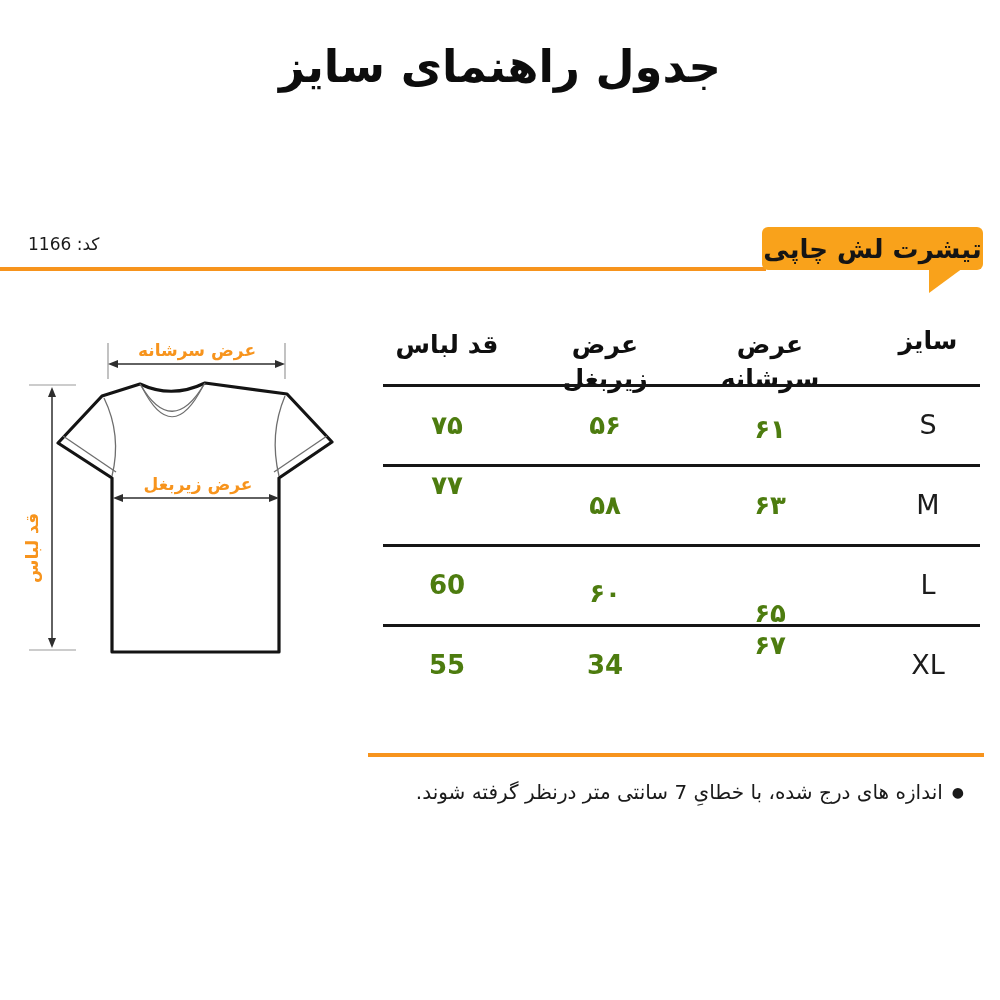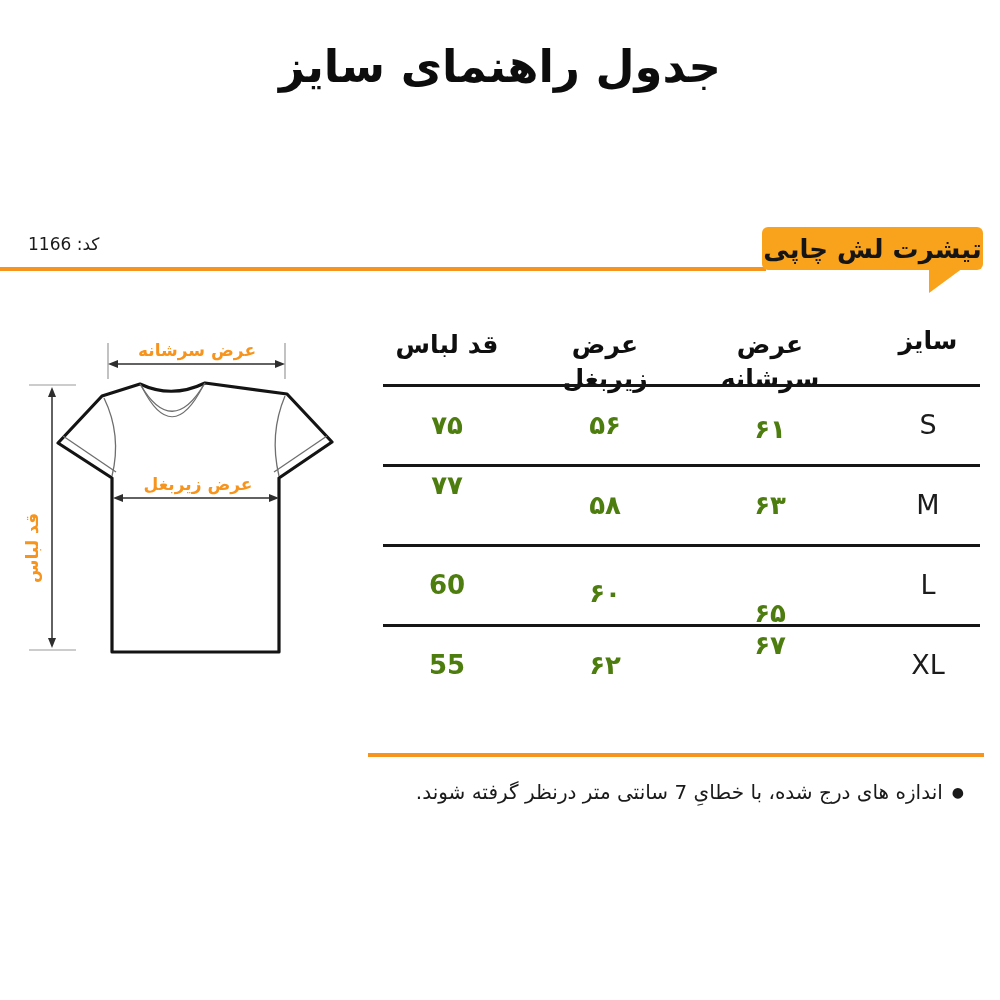"۶۲" div.abs { text: ۶۲ -> 34 }
